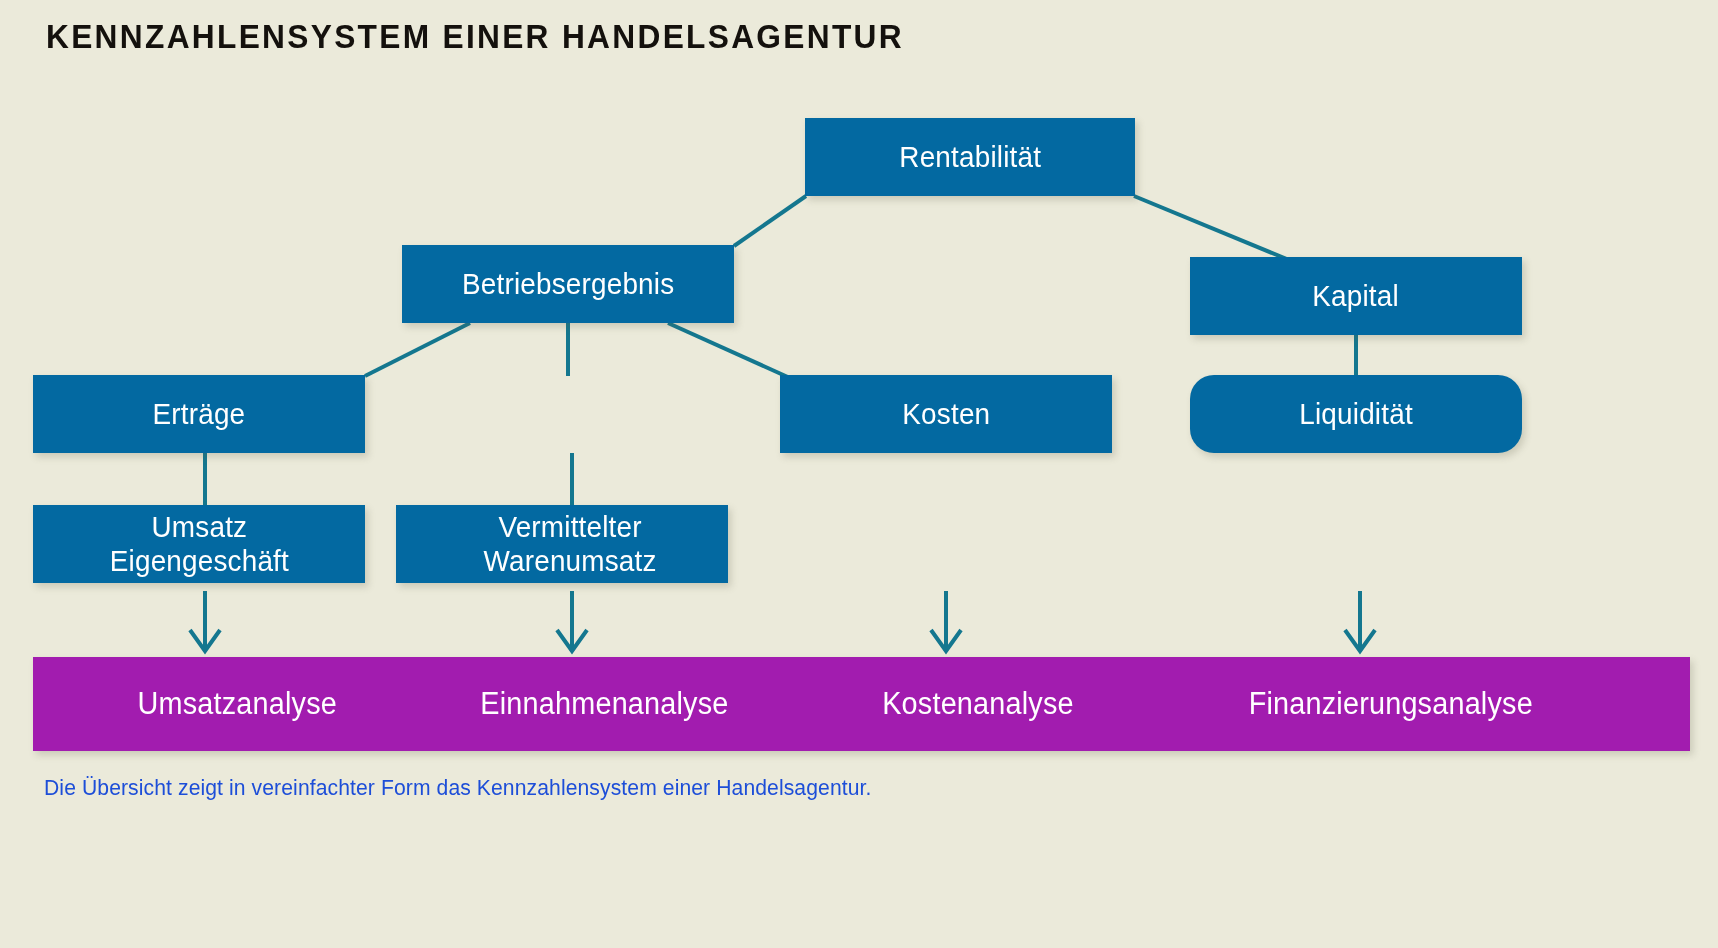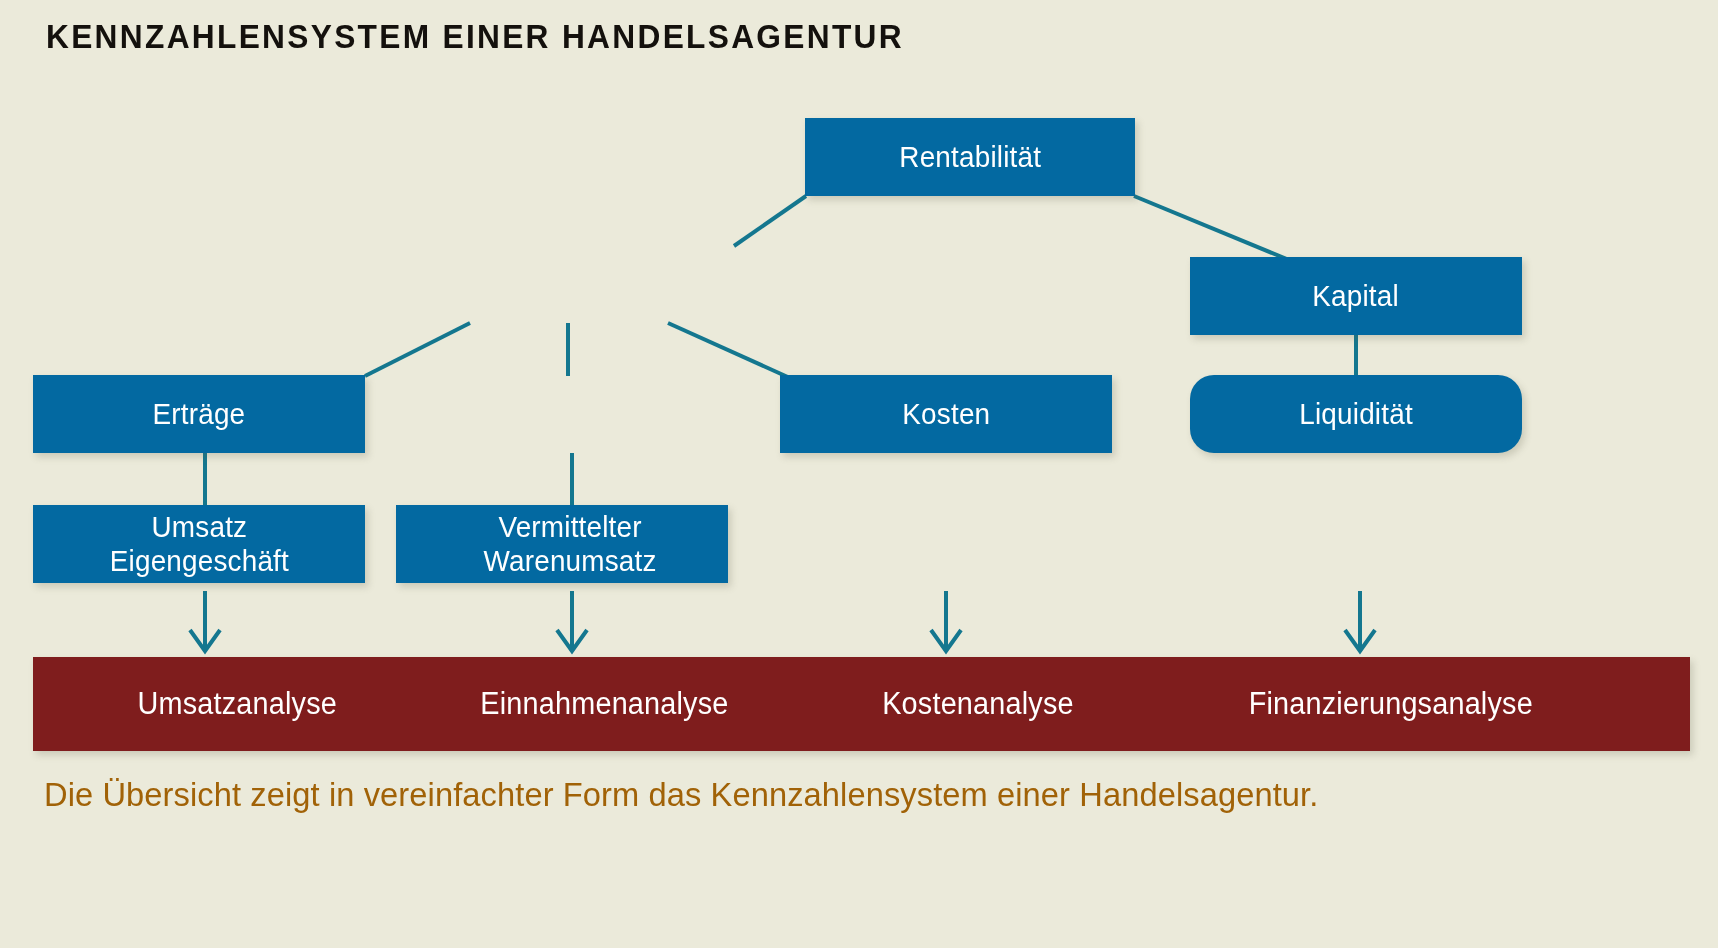"Betriebsergebnis" div.node { html: none -> <div> <div>Betriebsergebnis</div> </div> }
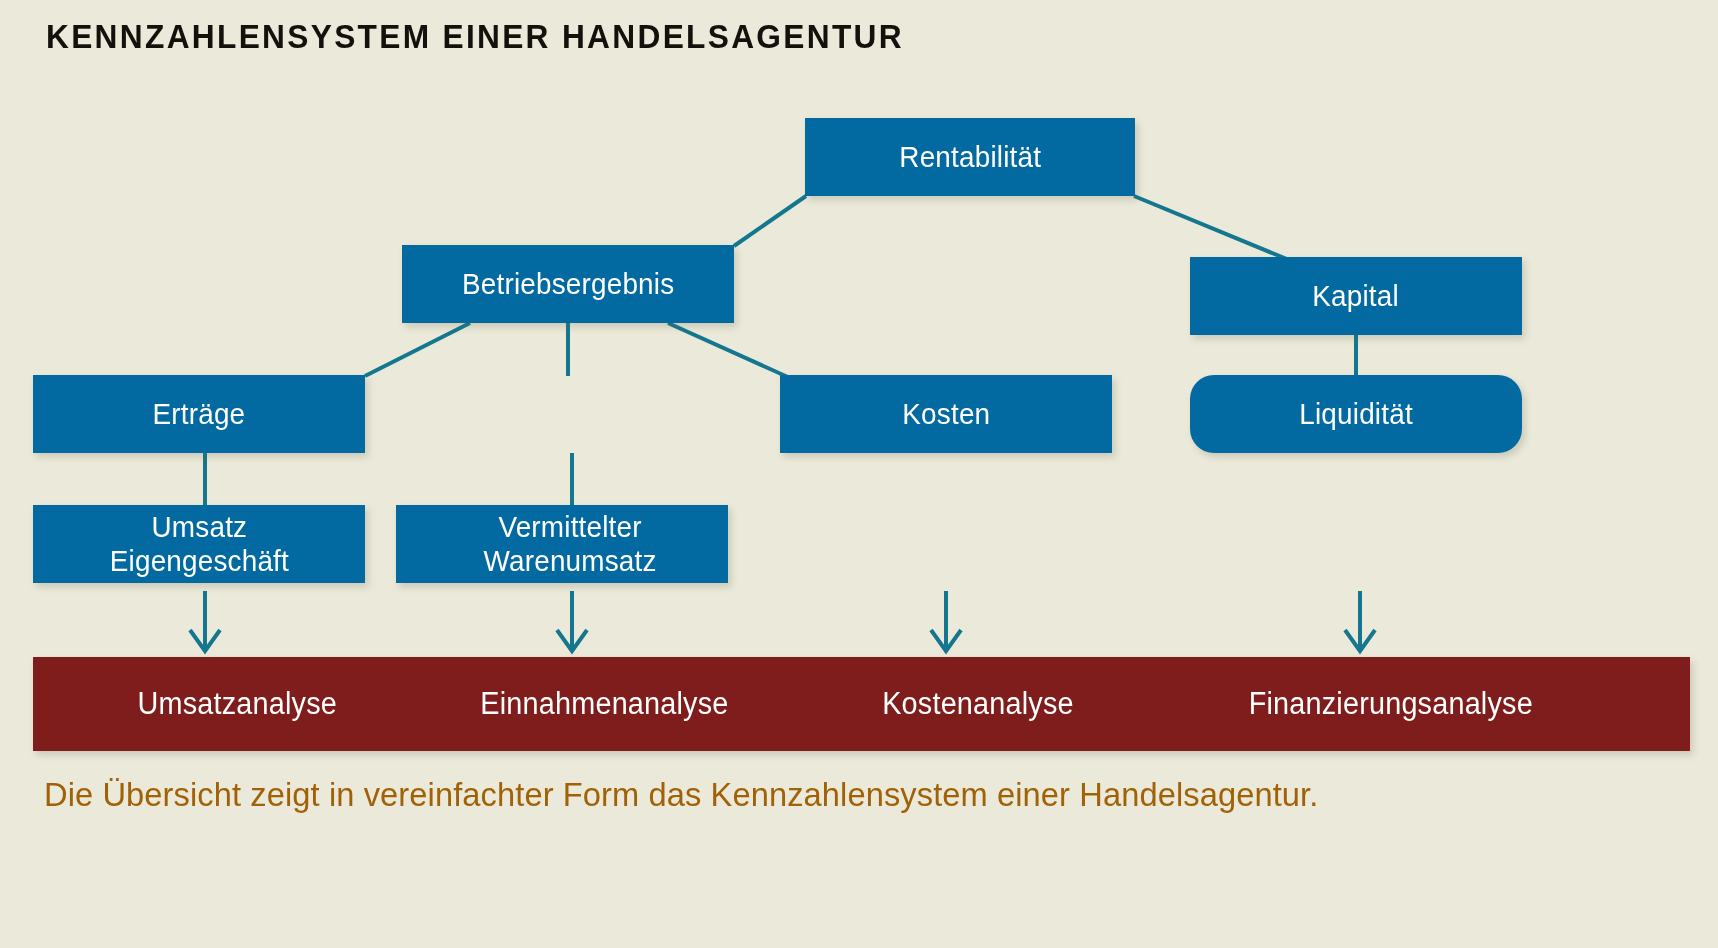"Umsatzanalyse" #bottom-bar { background: #7f1d1d -> #a21caf }
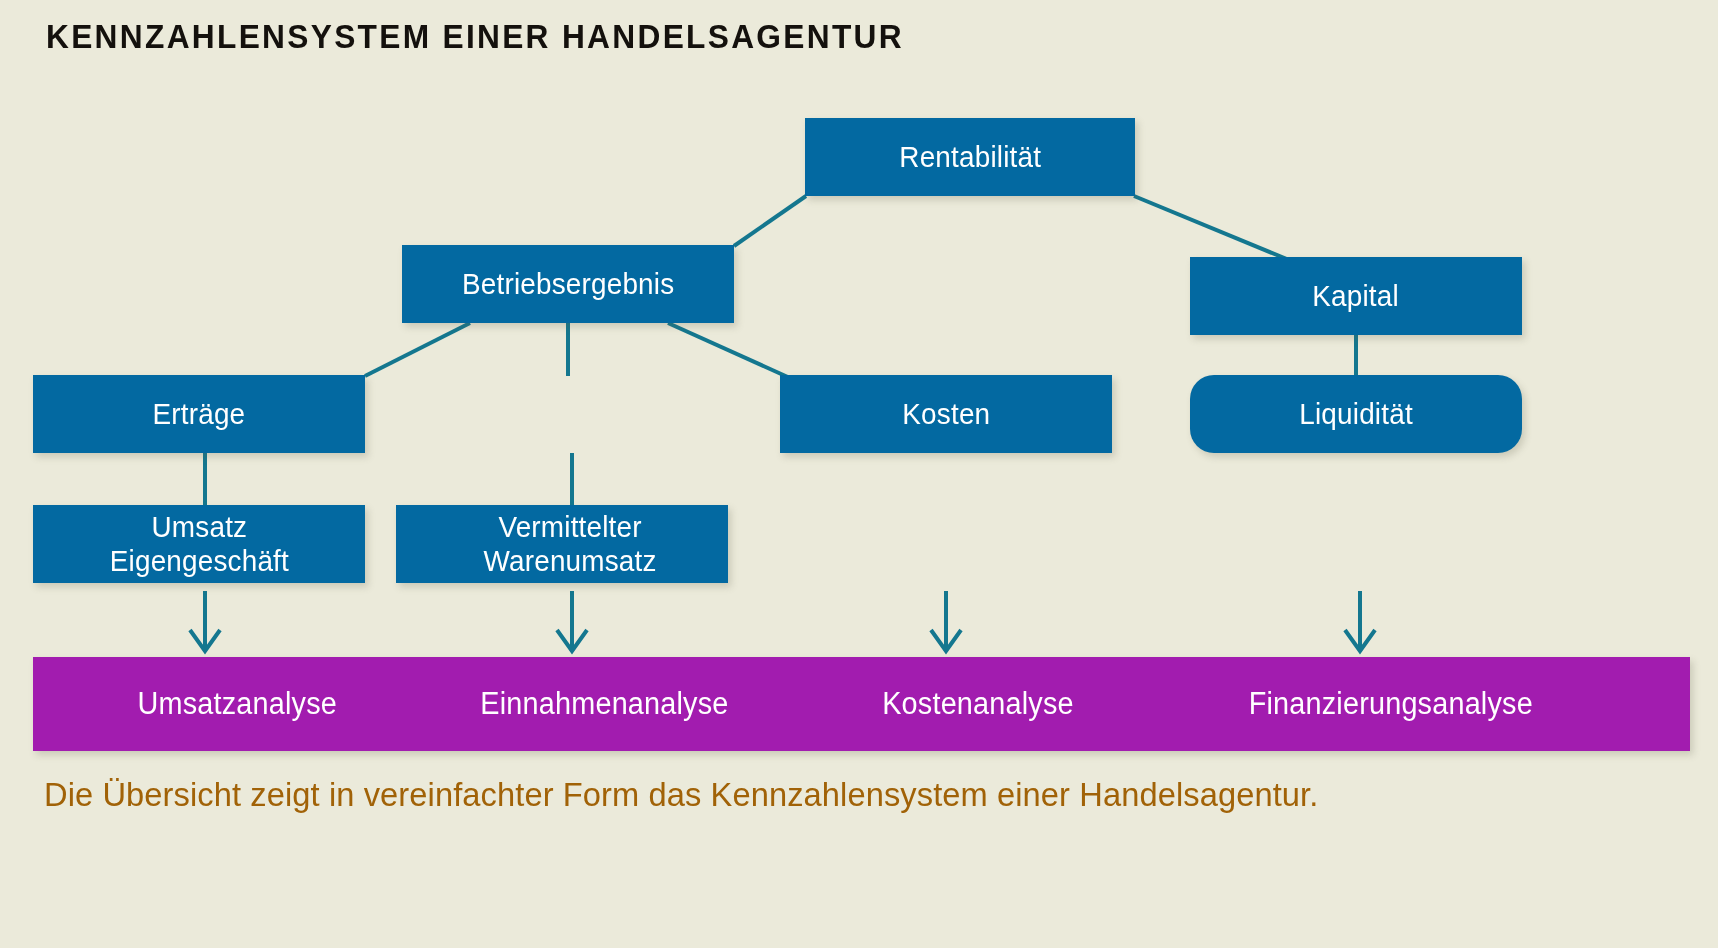"Die Übersicht zeigt in vereinfachter" #caption { color: #a16207 -> #1d4ed8; font-size: 34px -> 22px }
